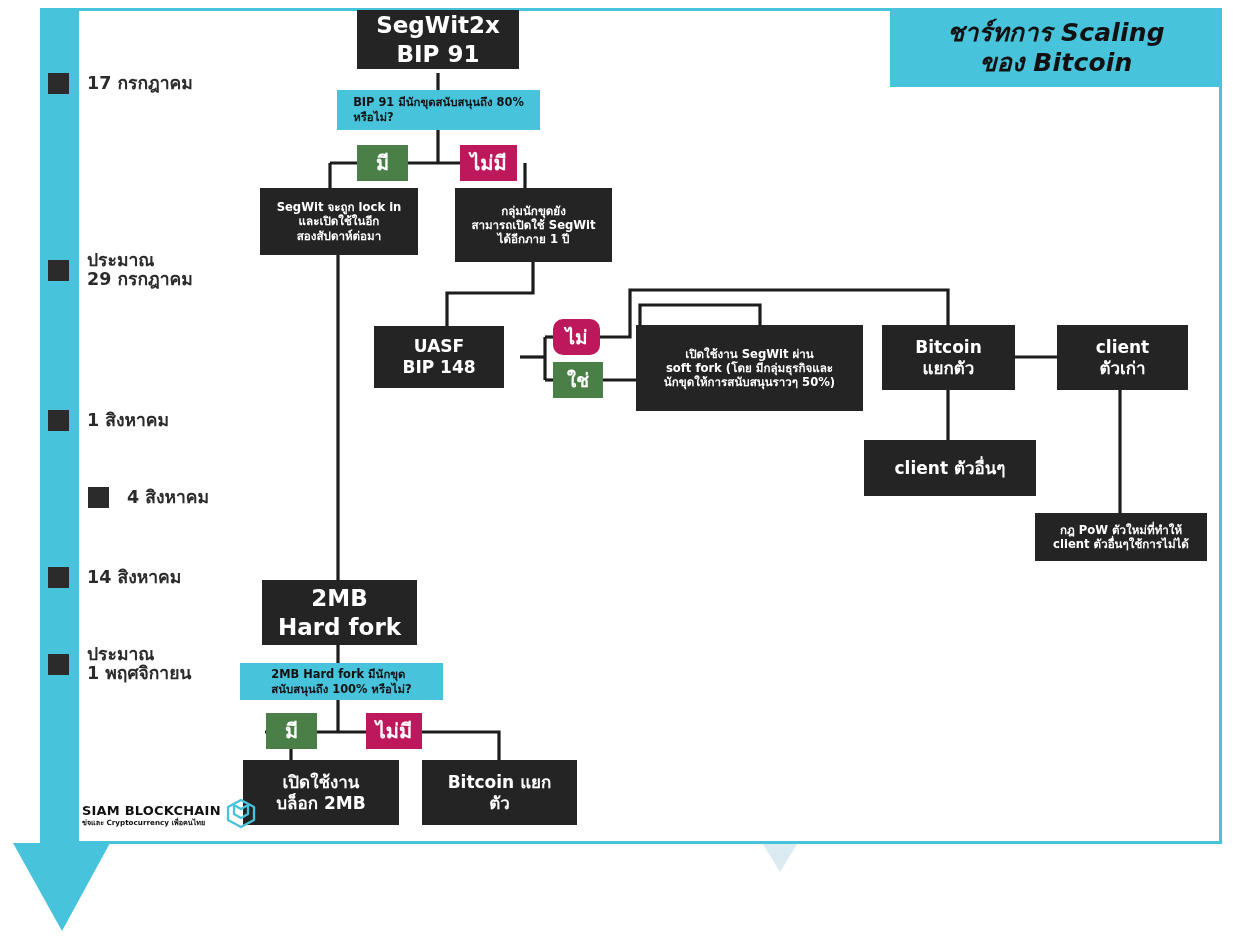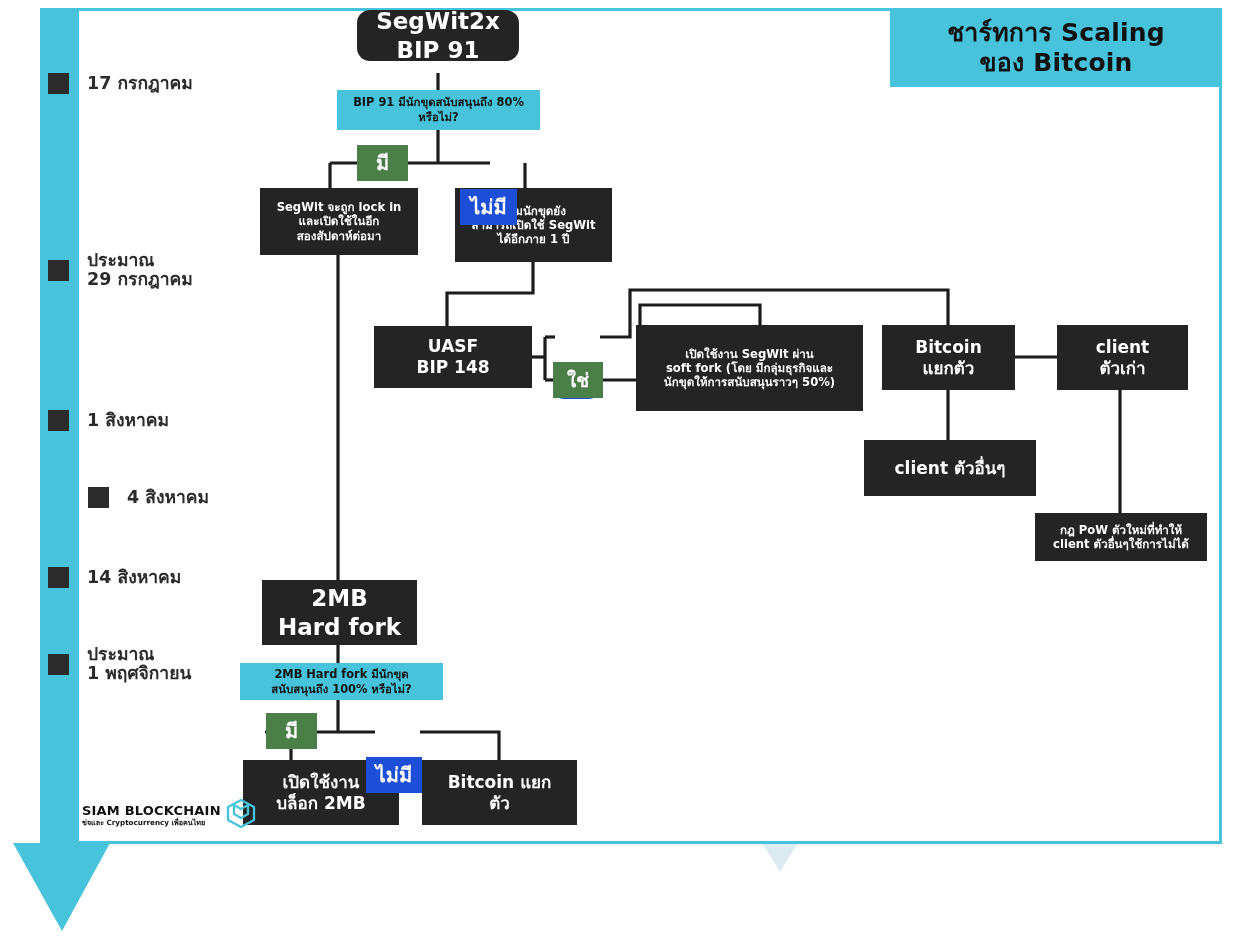"SegWit2x" div.node { border-radius: 13px -> none; height: 51px -> 59px }
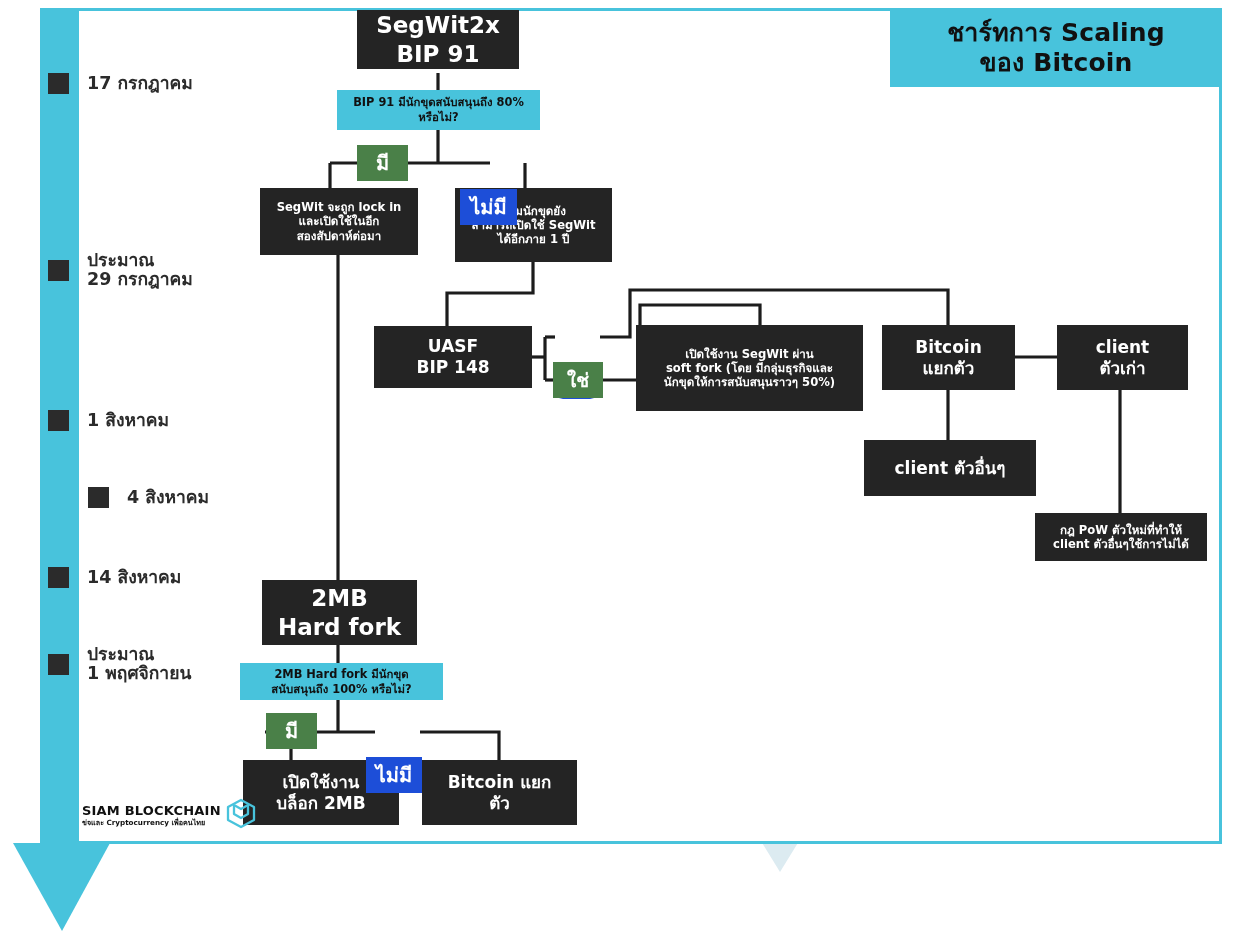"ชาร์ทการ Scaling" #title-block { font-style: none -> italic }
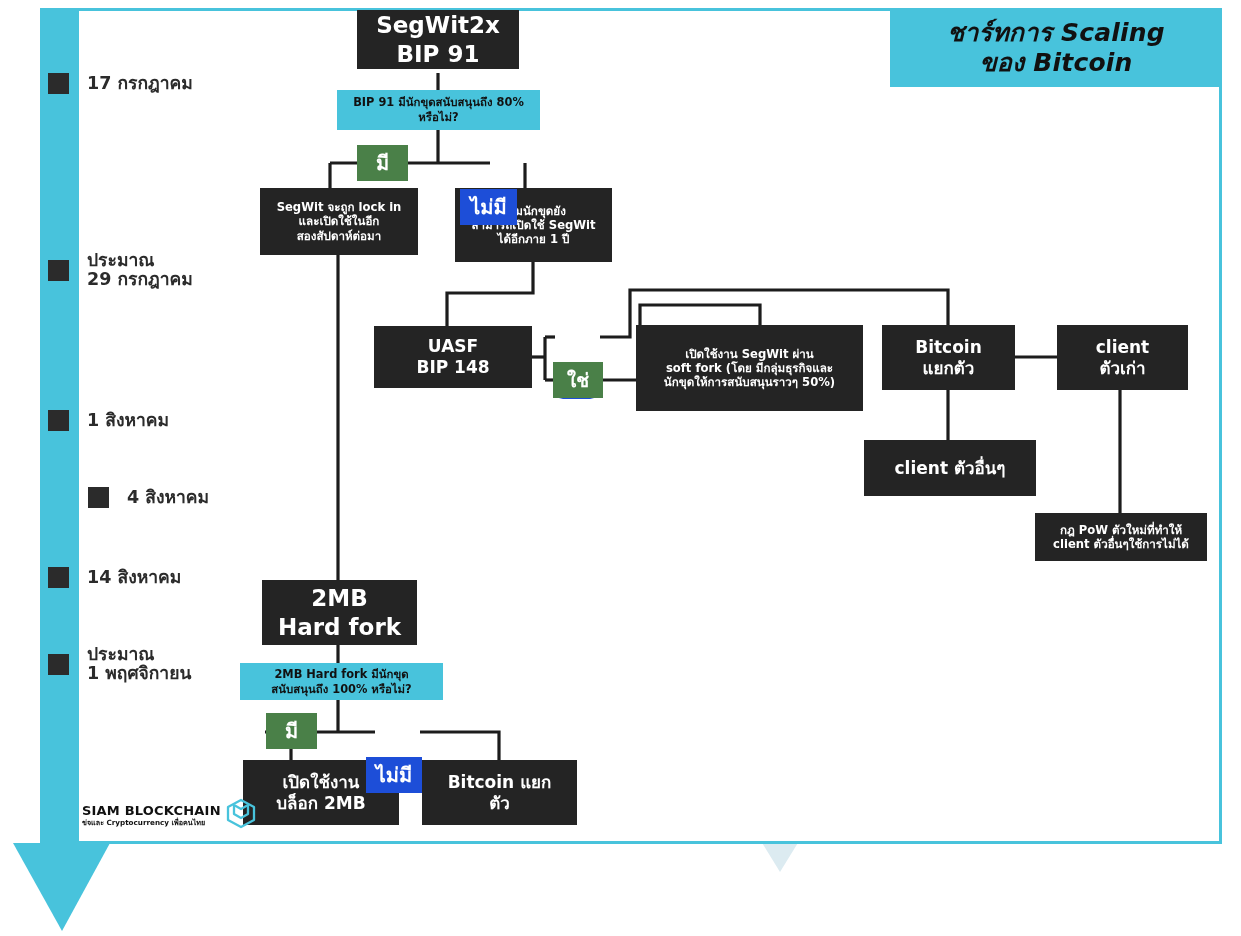"BIP 91 มีนักขุดสนับสนุนถึง 80%" .qbox { text-align: center -> none }
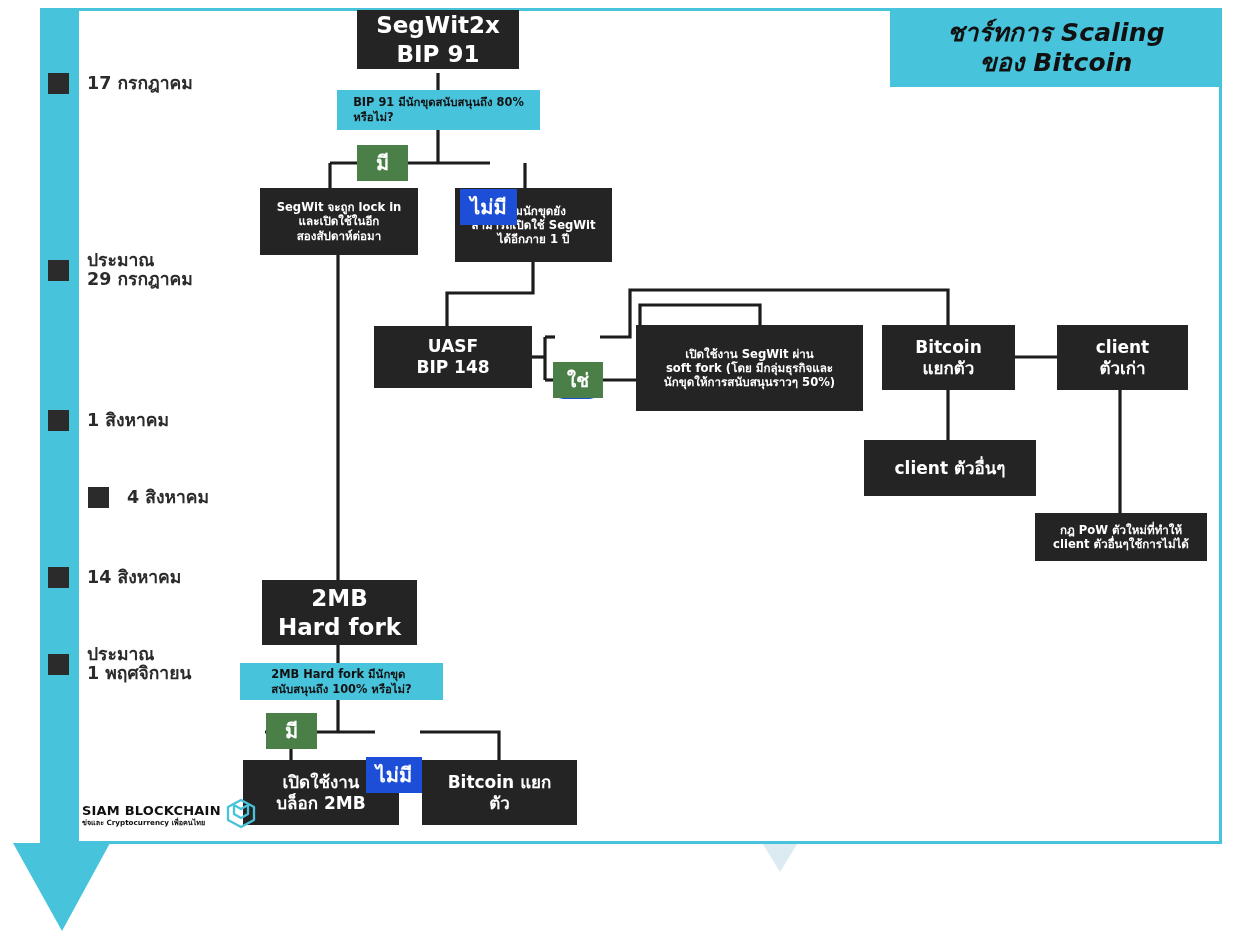"ไม่มี" .tag.red { background: #1d4ed8 -> #be185d; margin-top: 44px -> none }
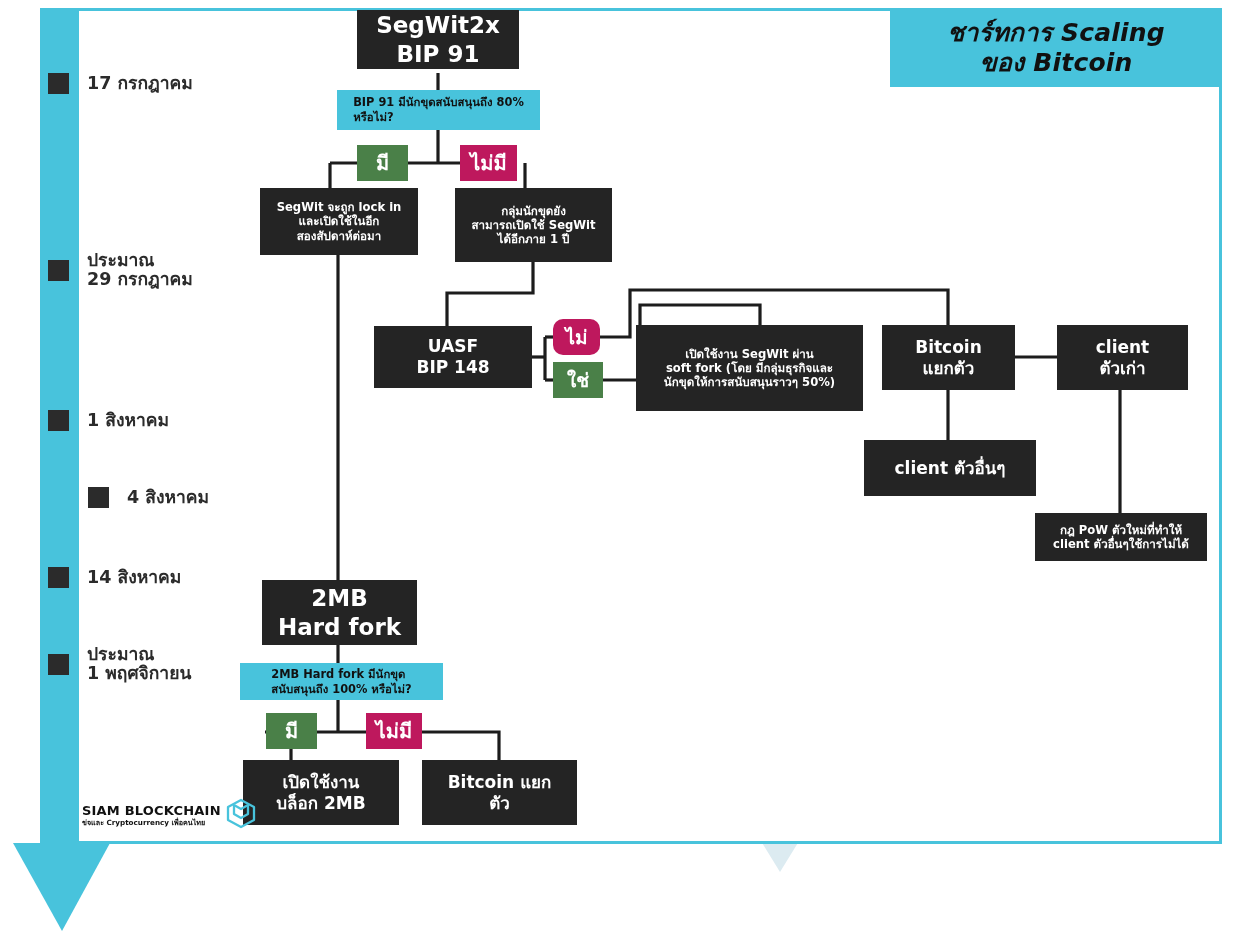"UASF" div.node { width: 158px -> 130px }
